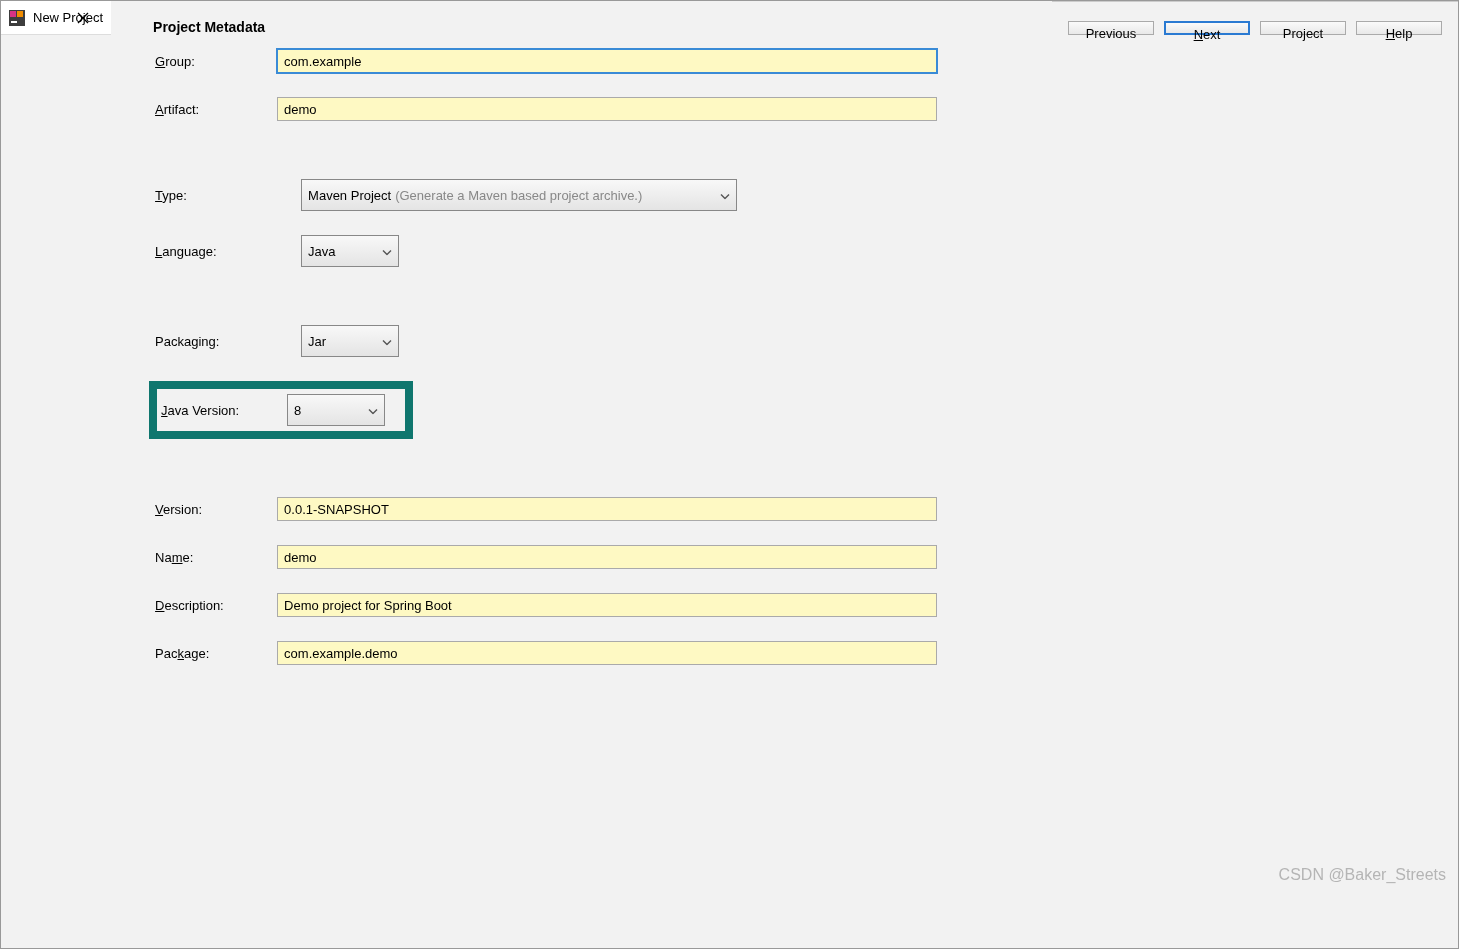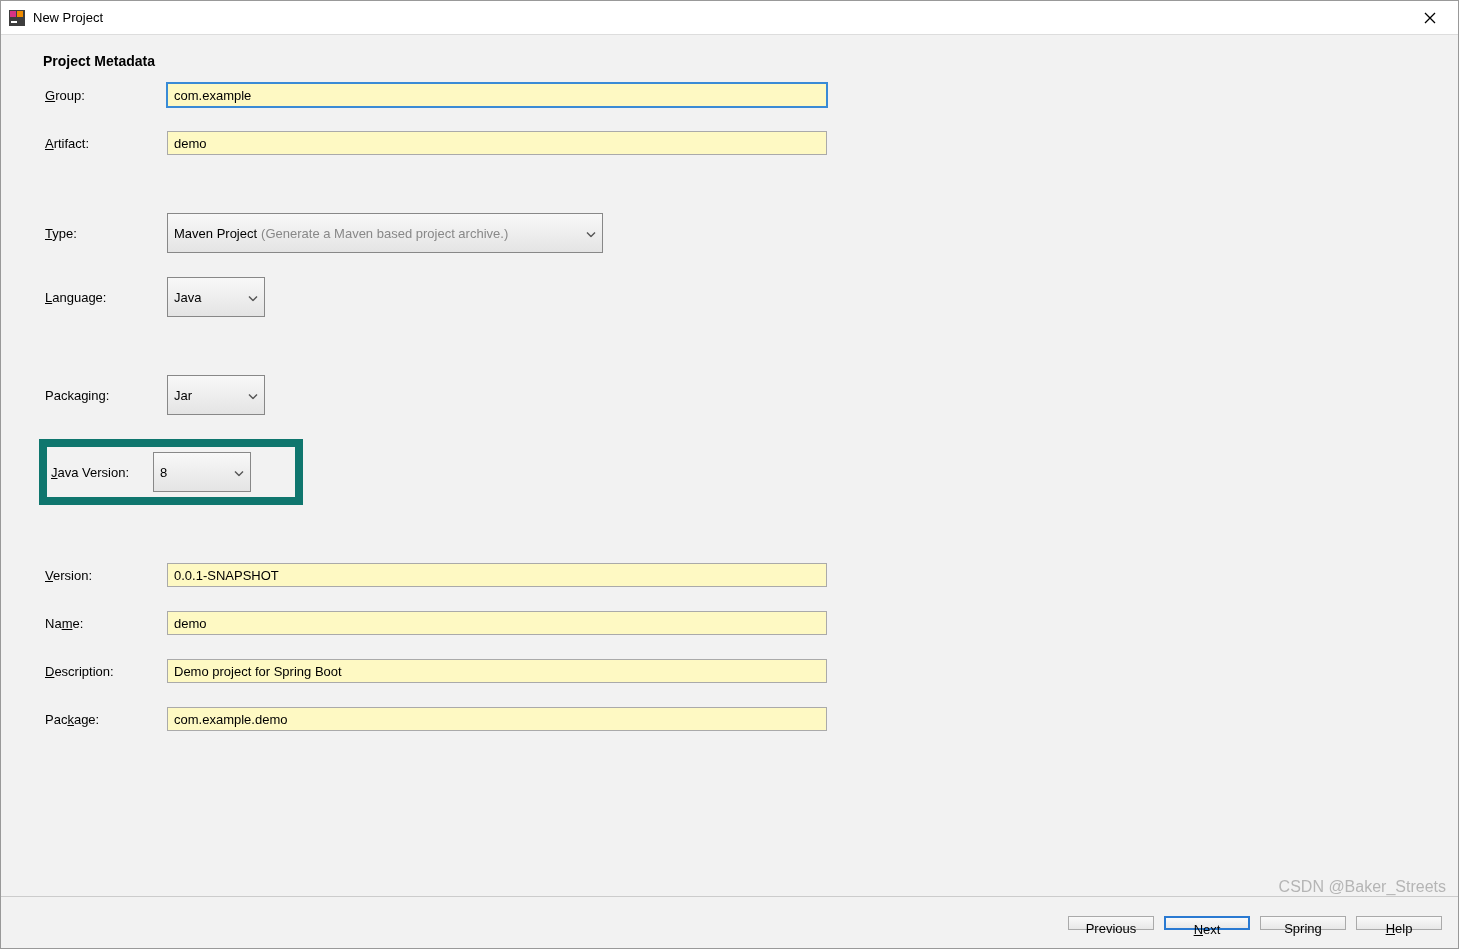"New Project" .dialog { flex-direction: column -> none }
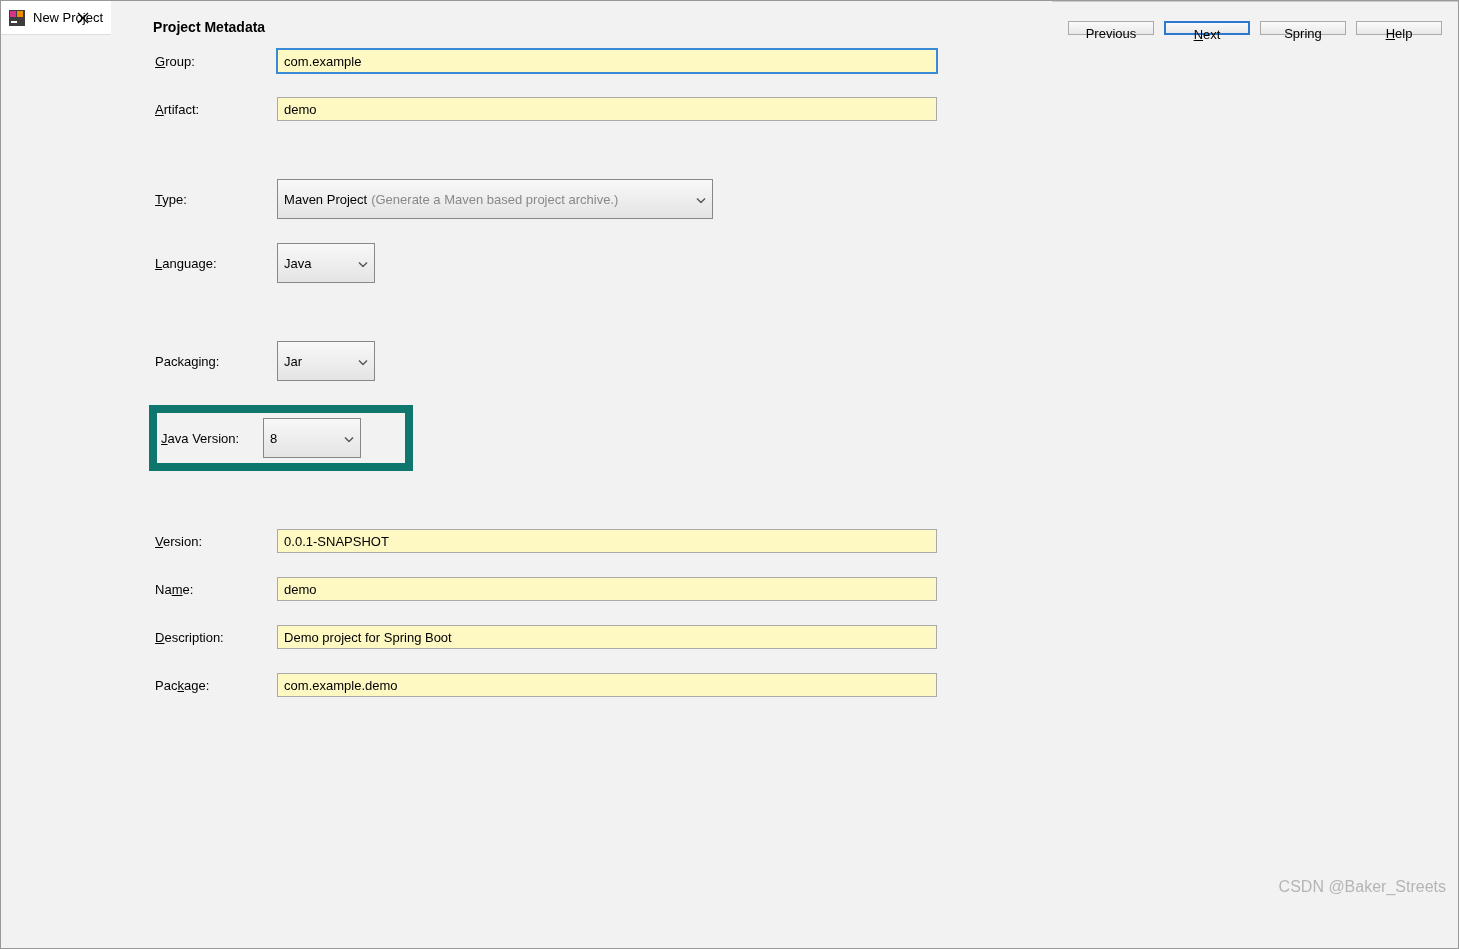"Spring" span { text: Spring -> Project }
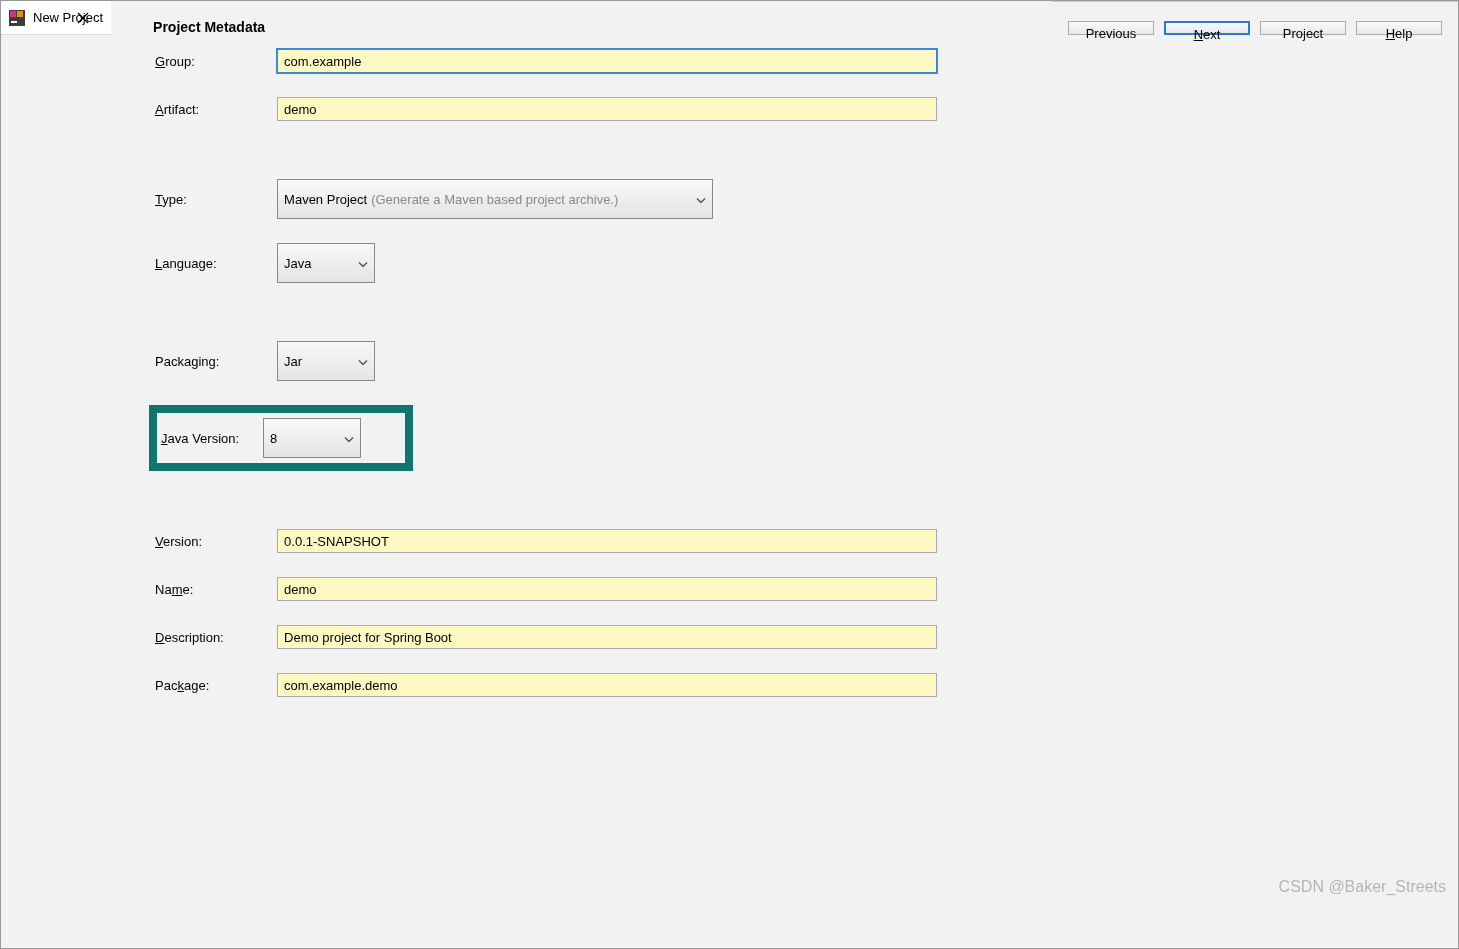"Maven Project" .combo { height: 40px -> 32px; margin-left: none -> 24px }
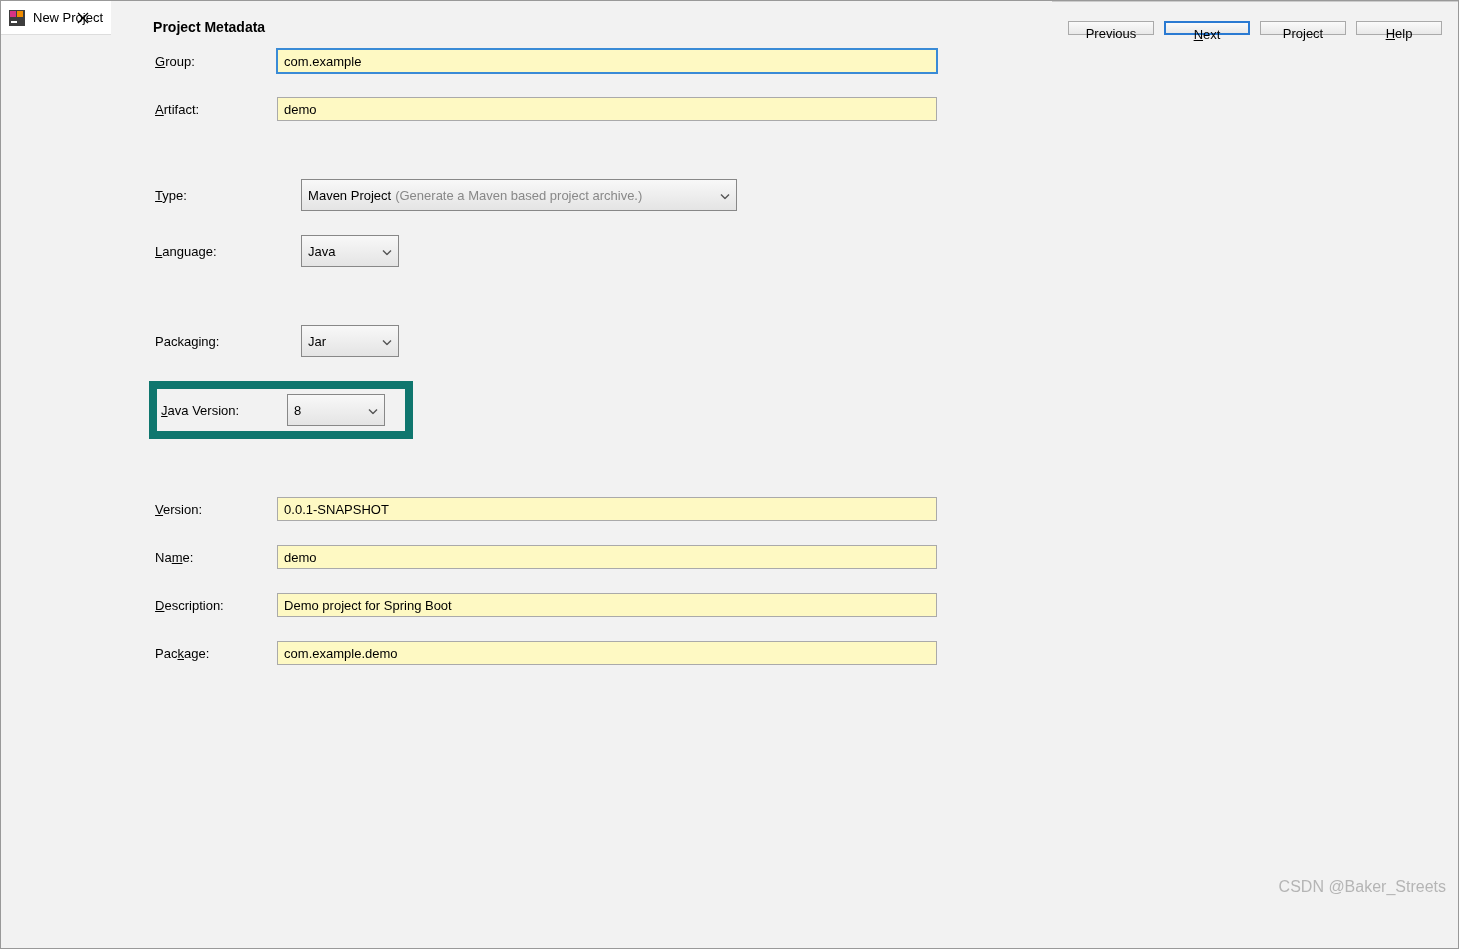"CSDN @Baker_Streets" .watermark { bottom: 52px -> 64px }
